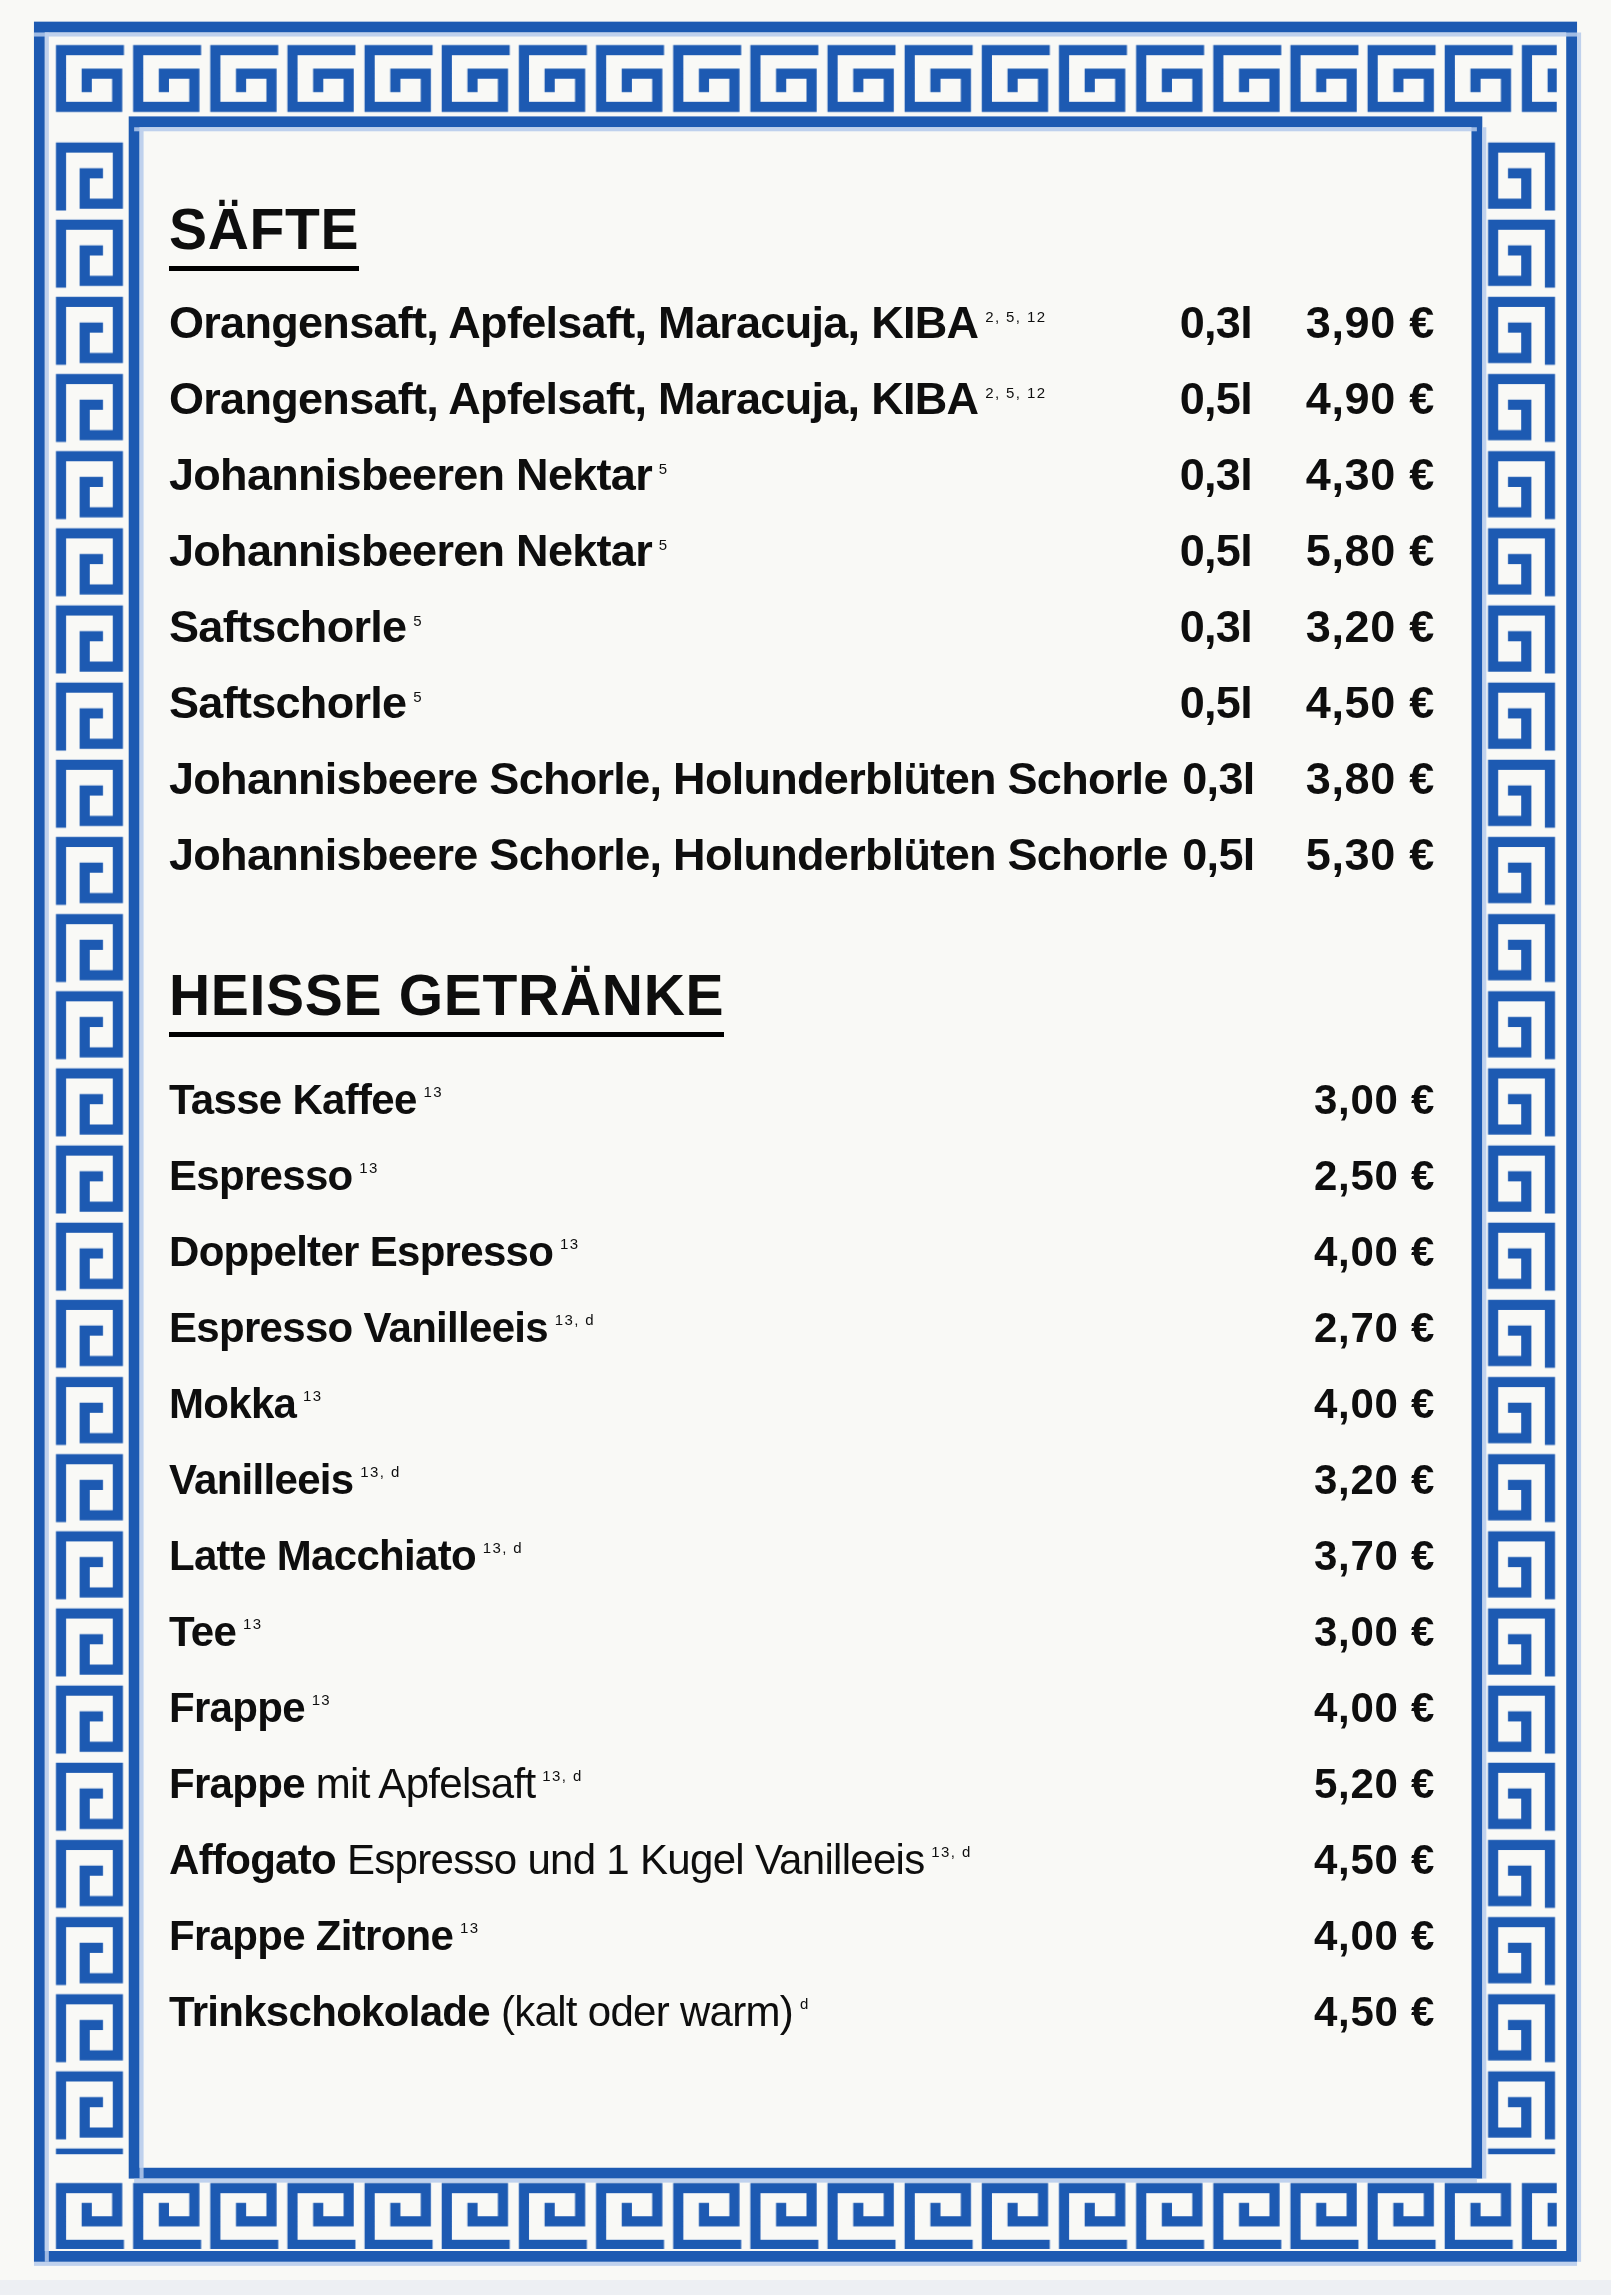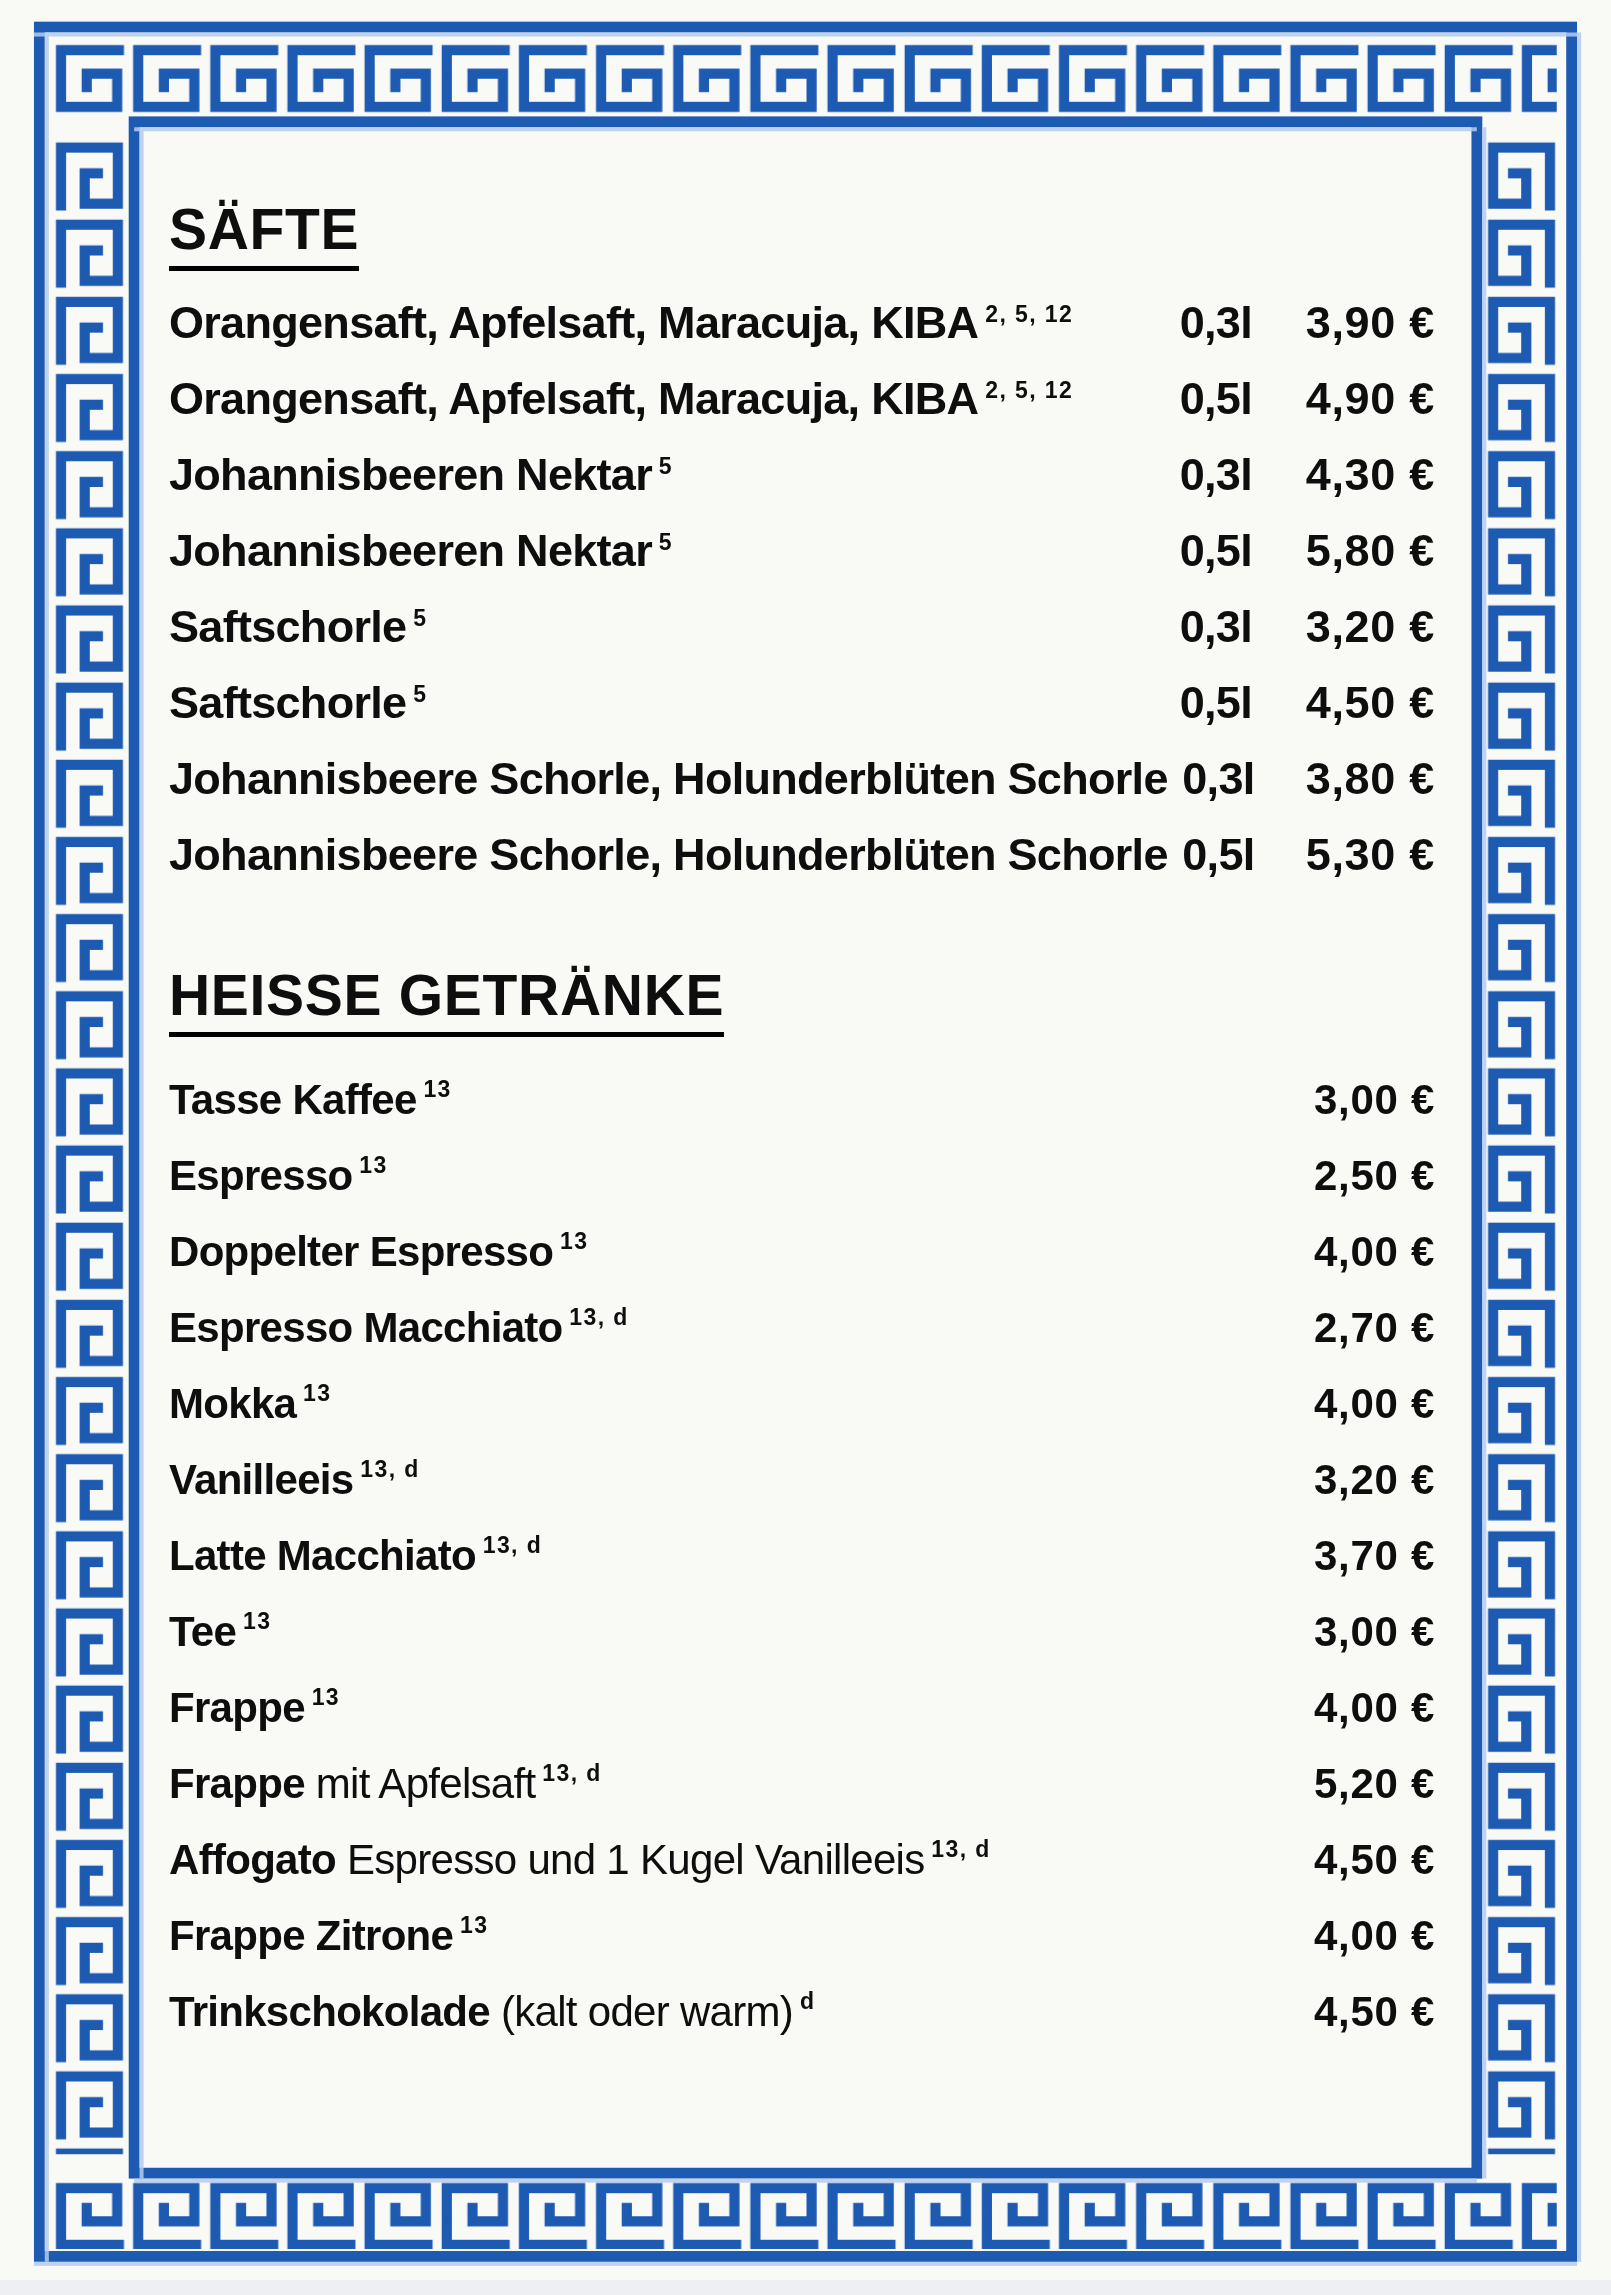"2, 5, 12" .sup { font-size: 23px -> 15px; font-weight: 700 -> 400 }
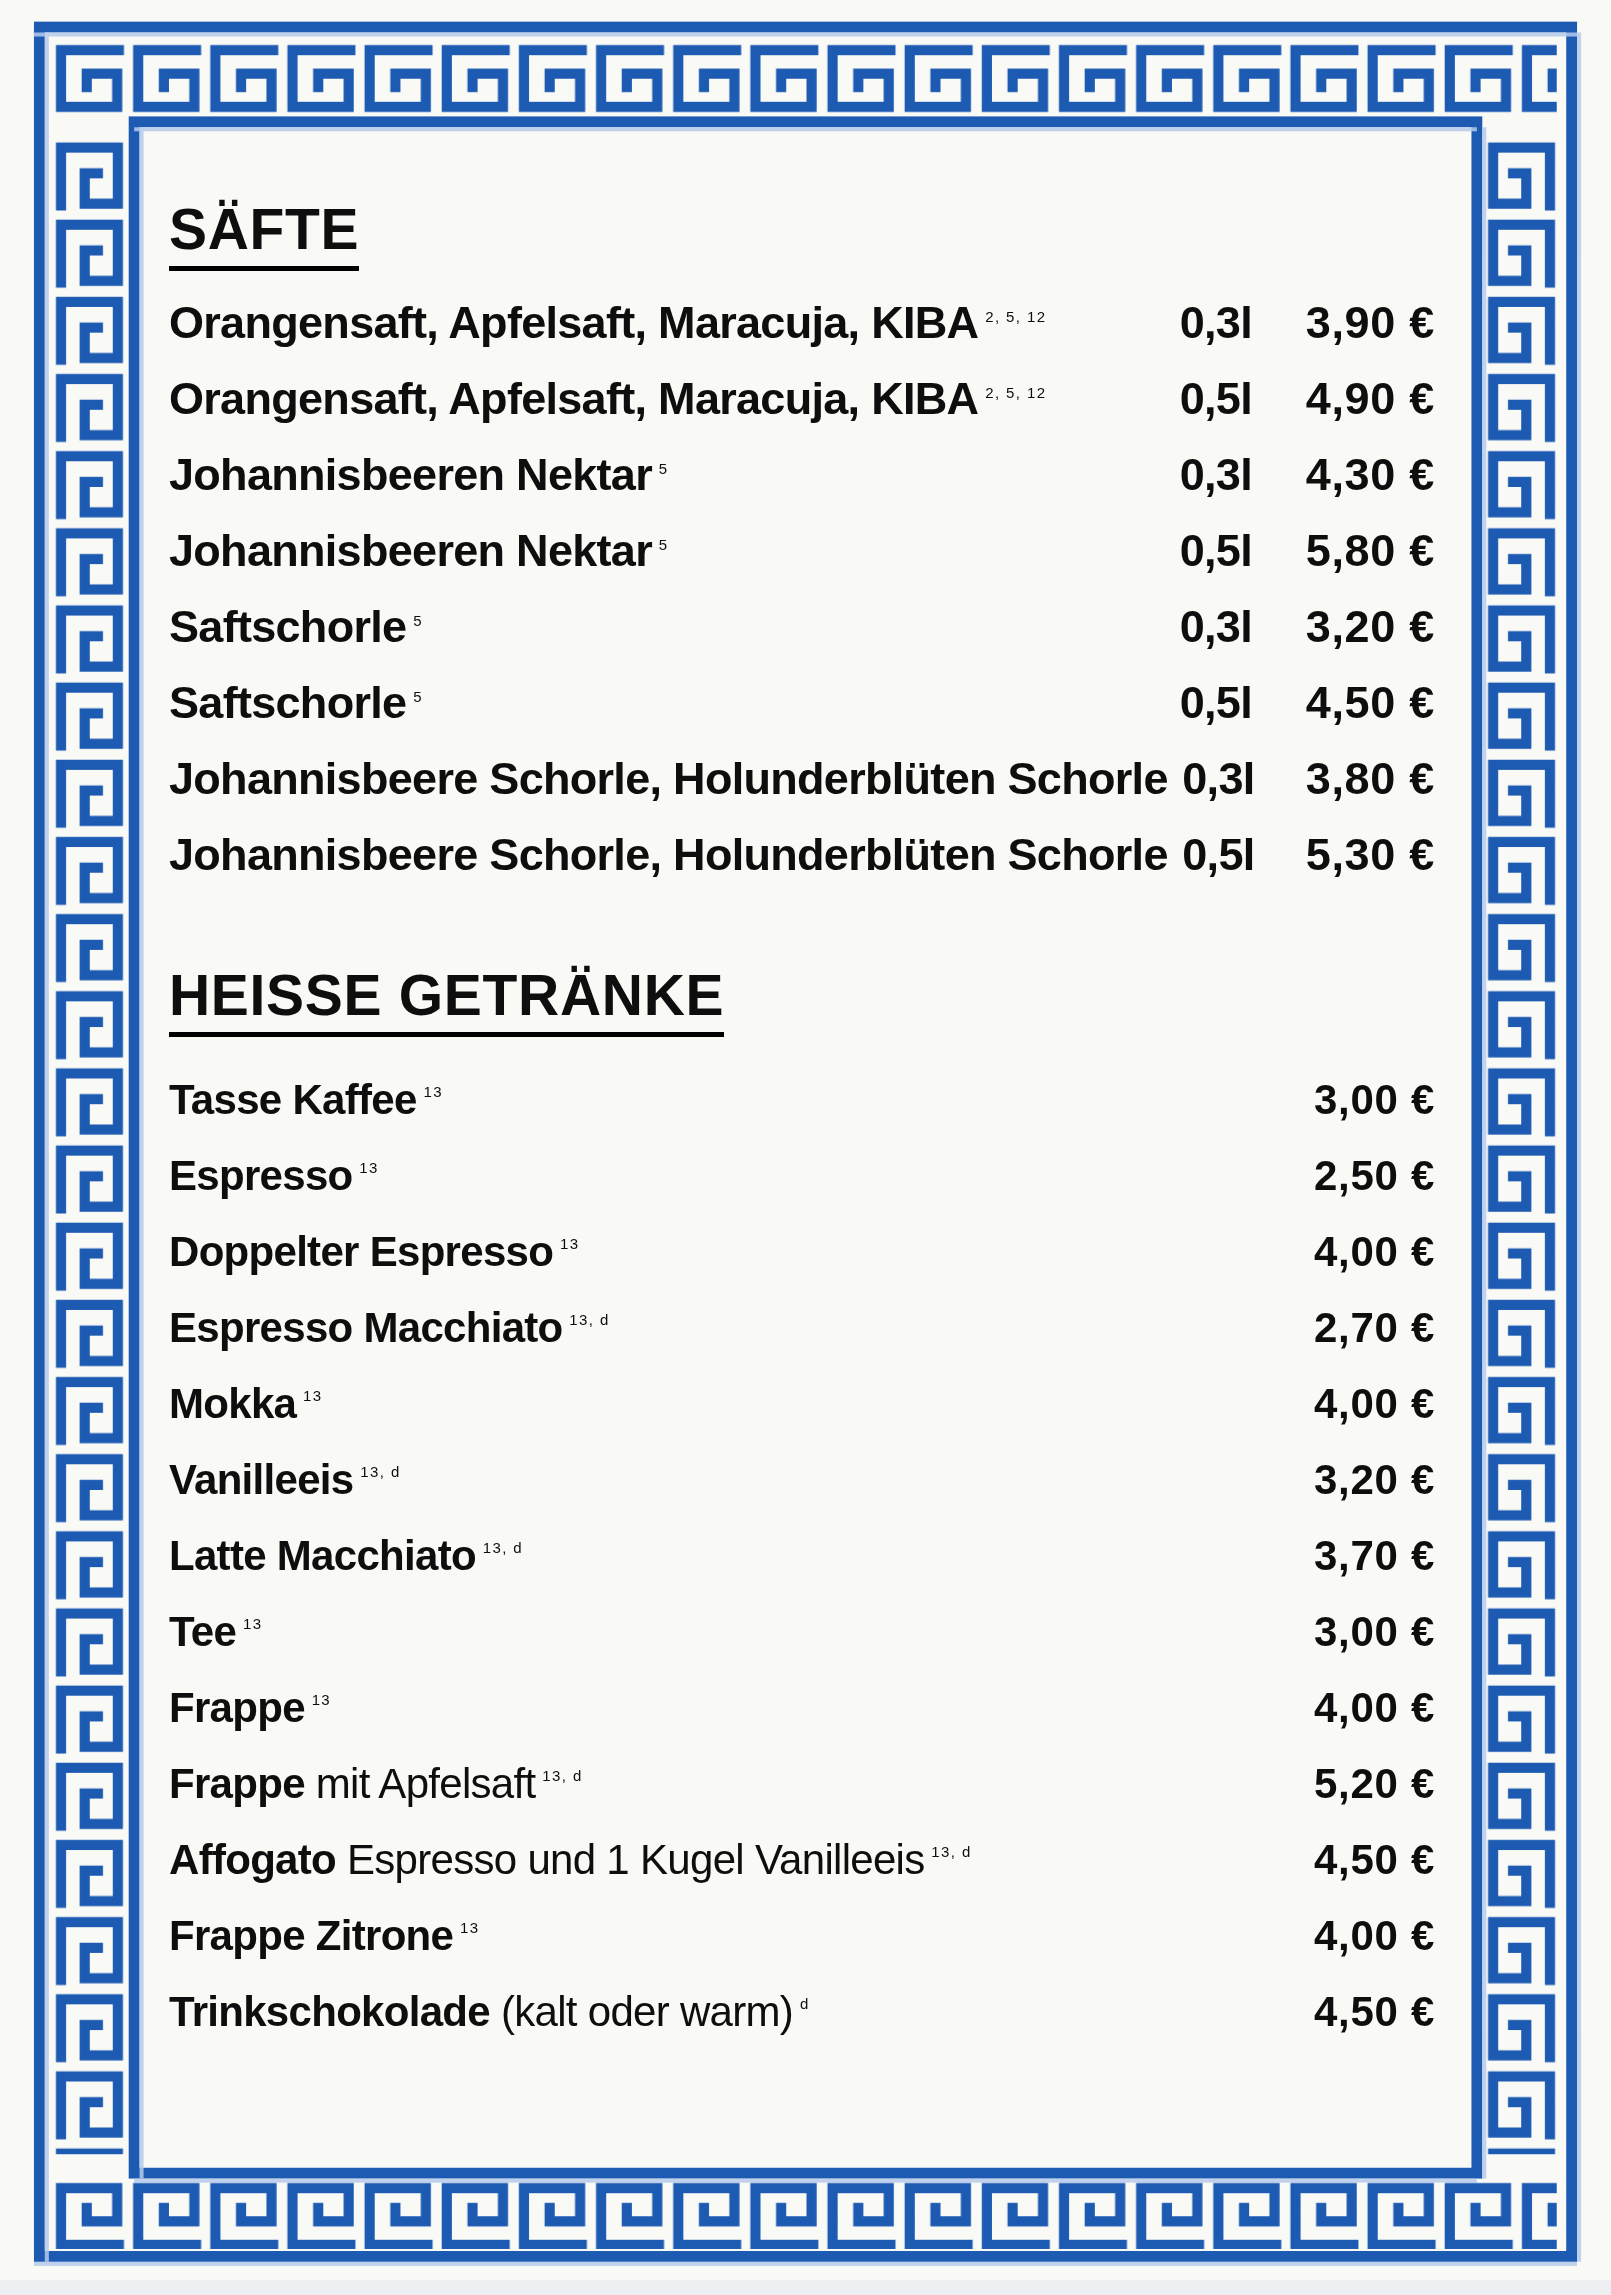"Espresso Macchiato" span.nm { text: Macchiato -> Vanilleeis }
